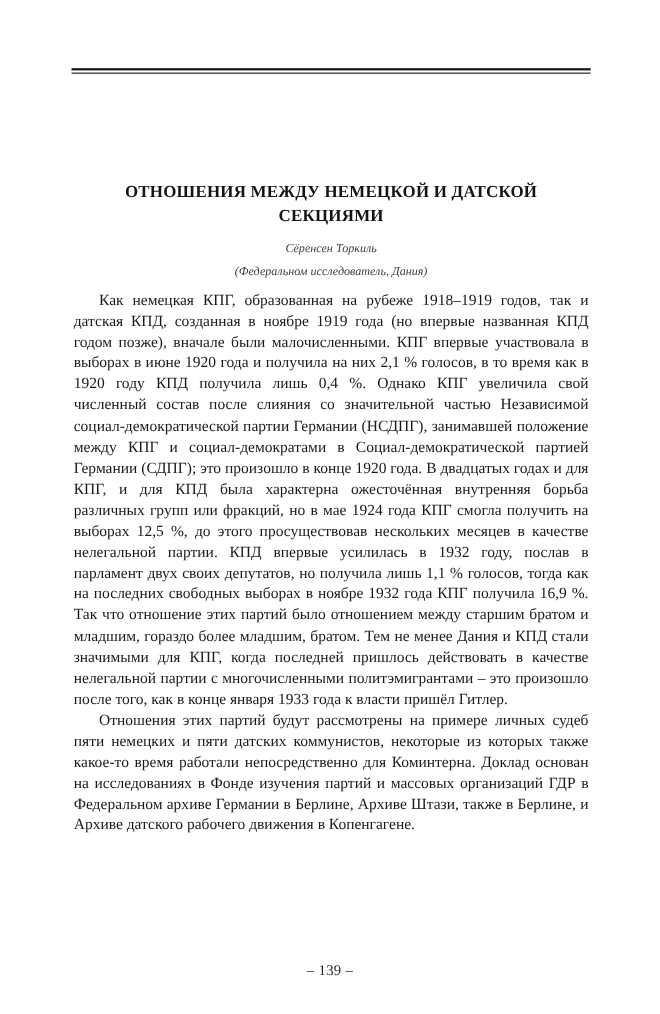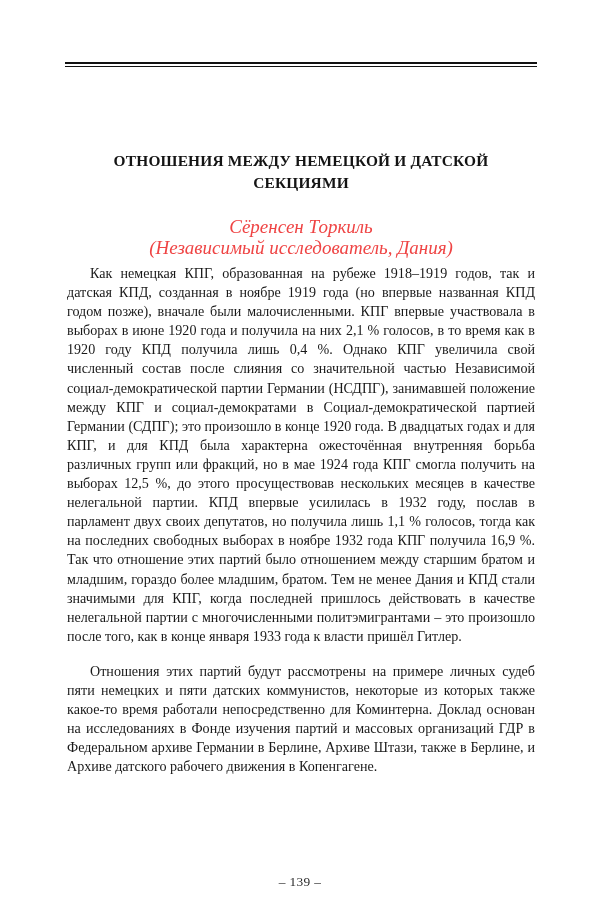"ОТНОШЕНИЯ МЕЖДУ НЕМЕЦКОЙ И ДАТСКОЙ" .doc-title { margin: 0 -> 14px }
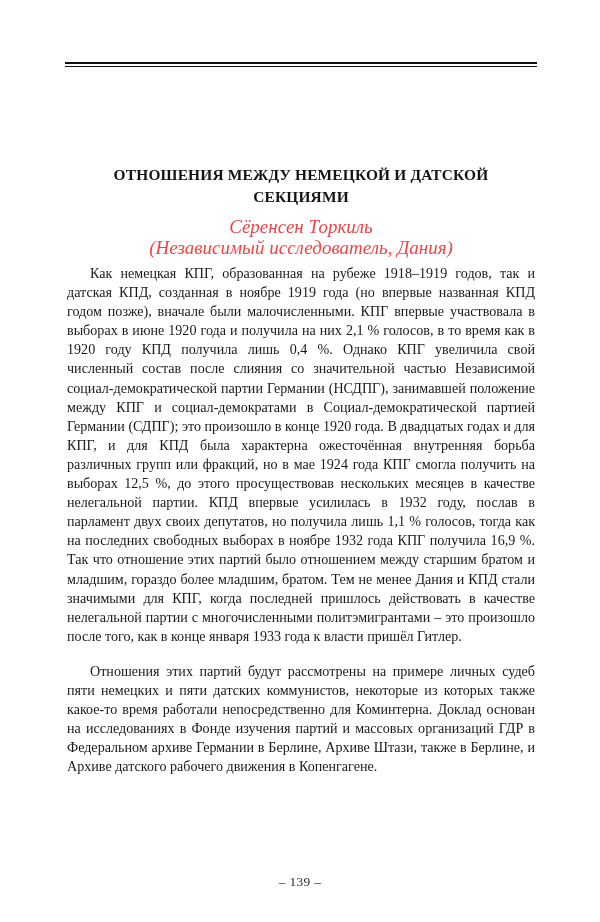"Сёренсен Торкиль" .author-name, .author-affil { color: #ef4444 -> #404040; font-size: 19px -> 11px }
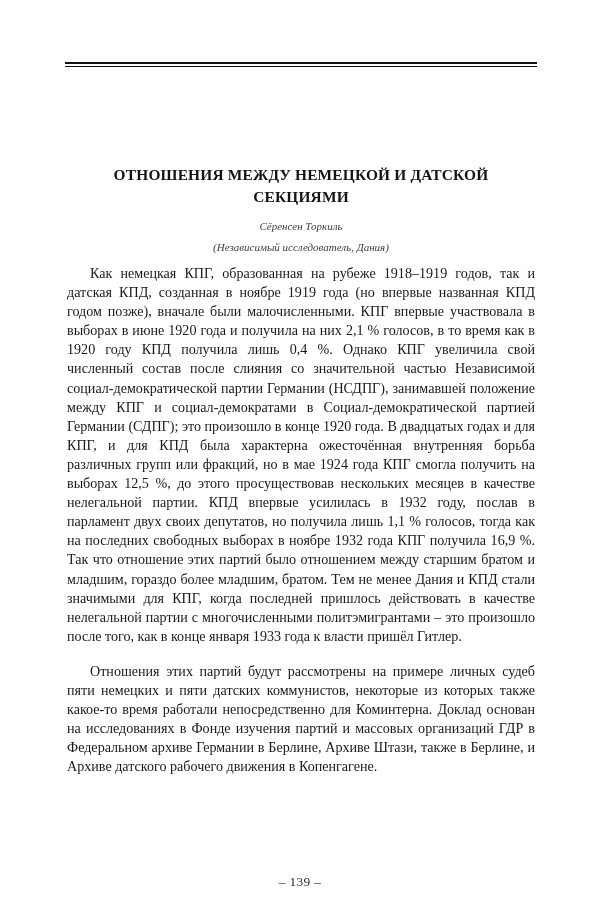"(Независимый исследователь, Дания)" span.author-affil { text: Независимый -> Федеральном }
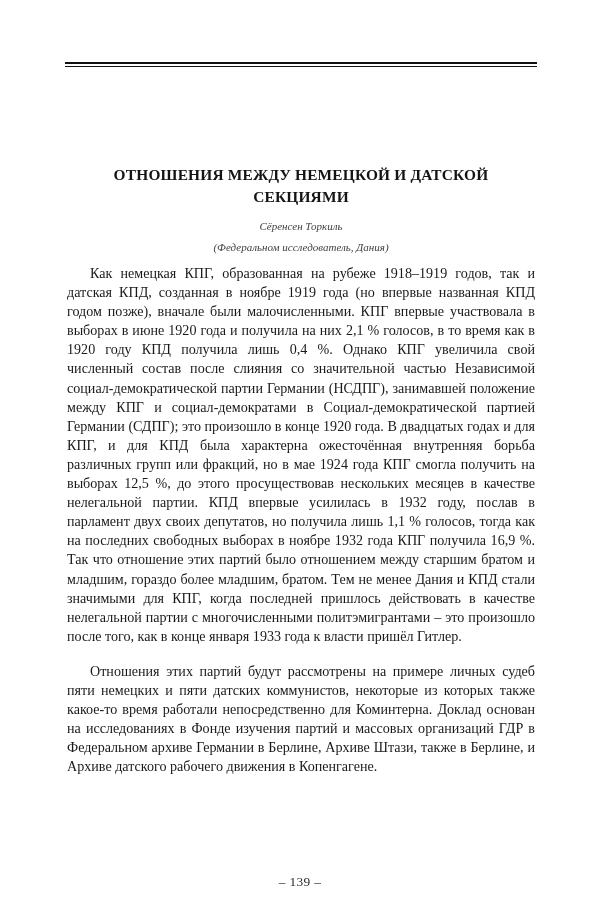"Отношения этих партий будут рассмотрены" .para + .para { margin-top: 16px -> 0 }
